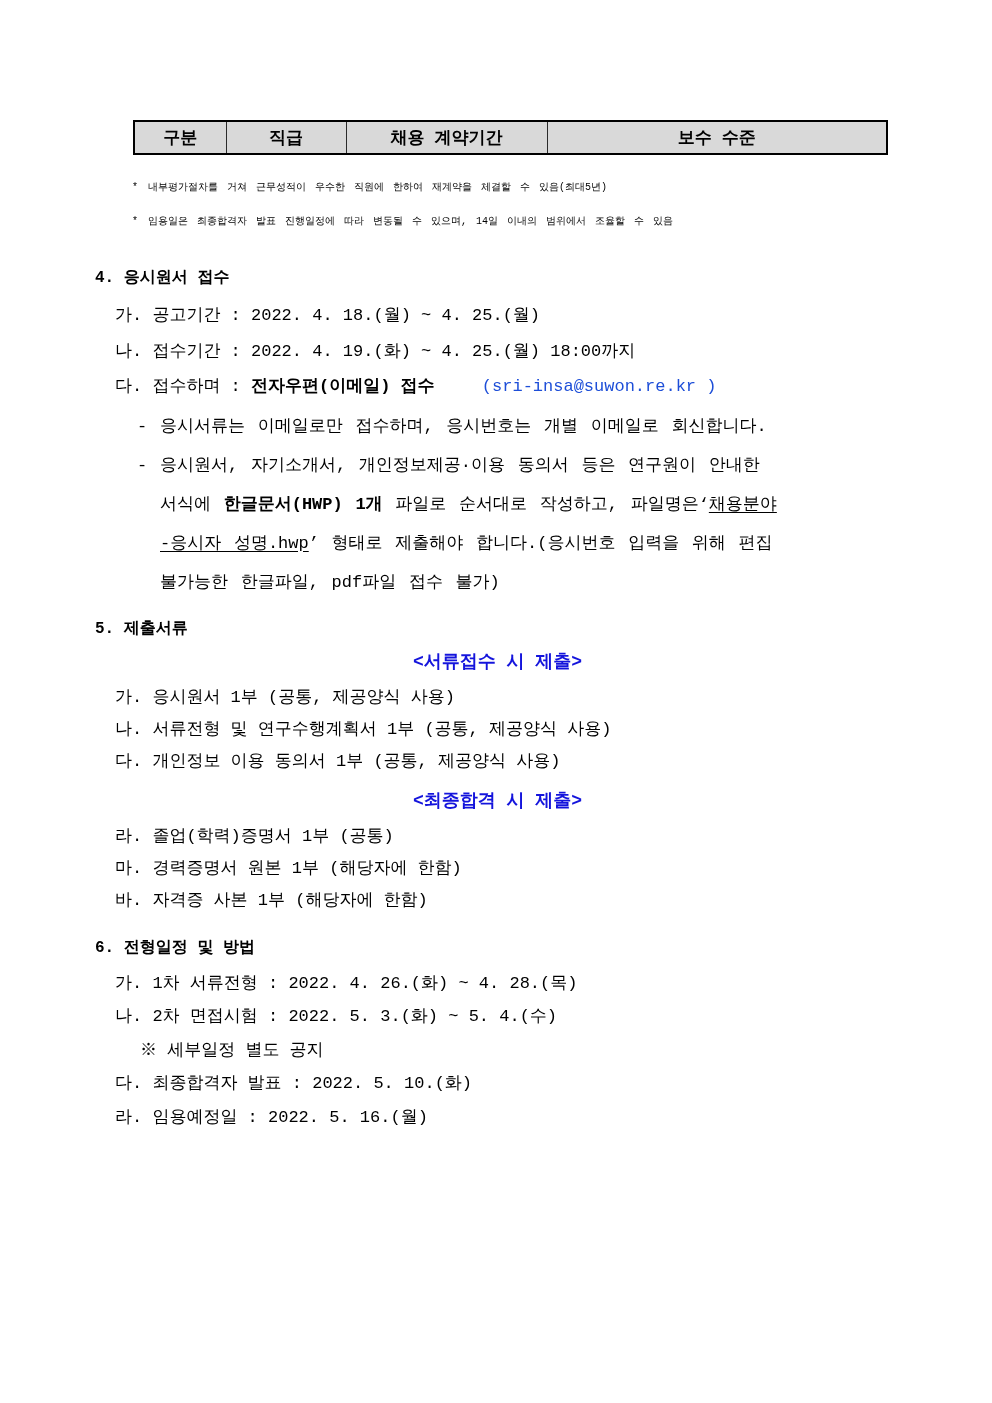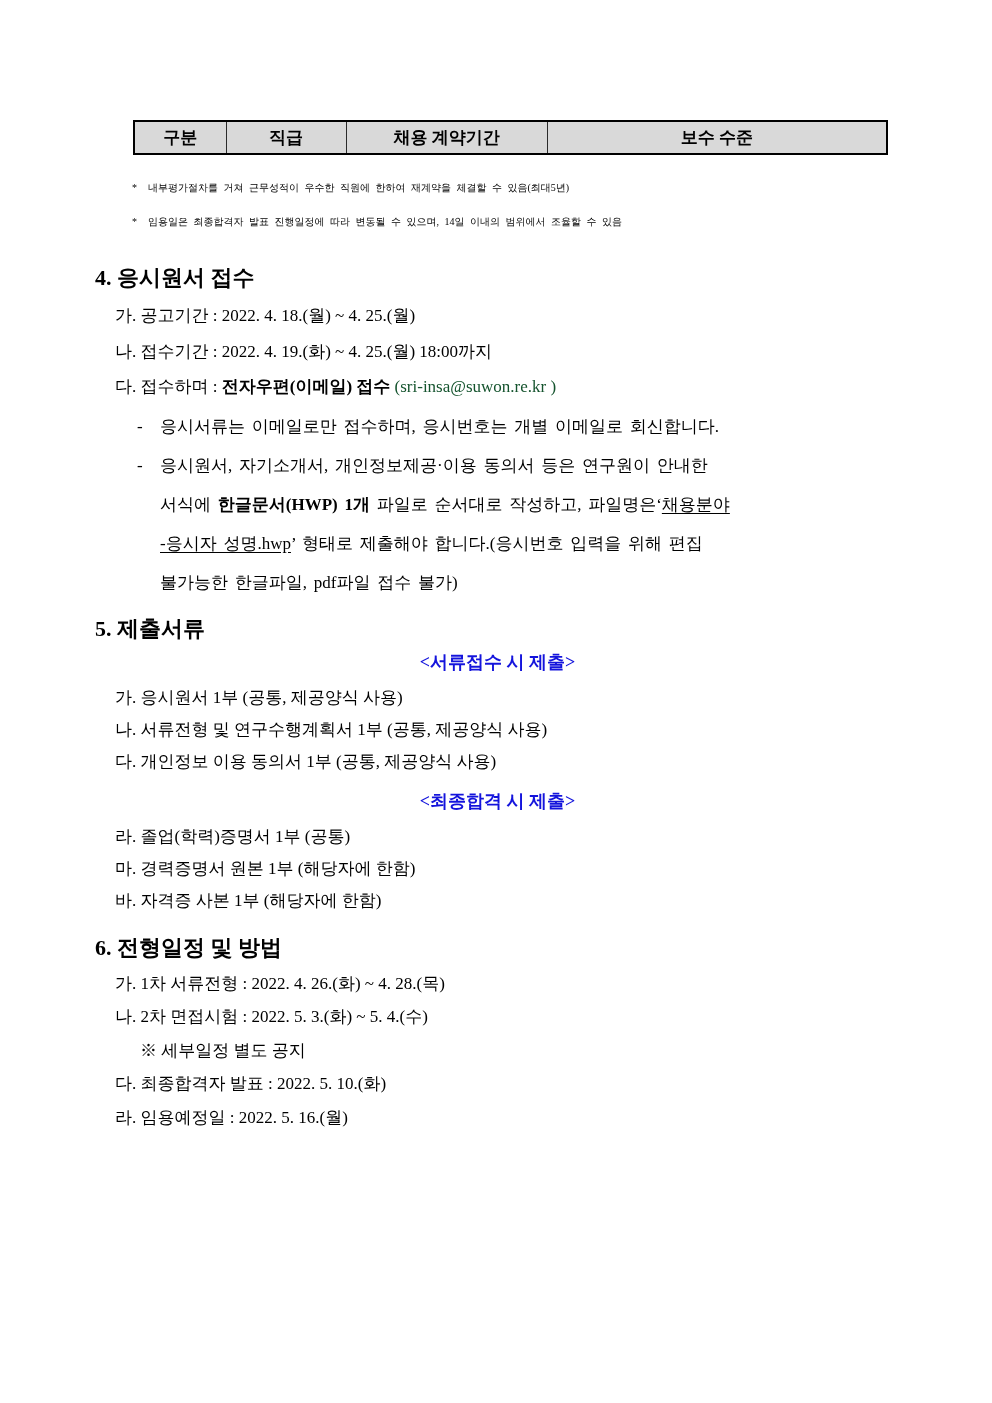"구분" .page { font-family: Liberation Serif, serif -> Liberation Mono, monospace }
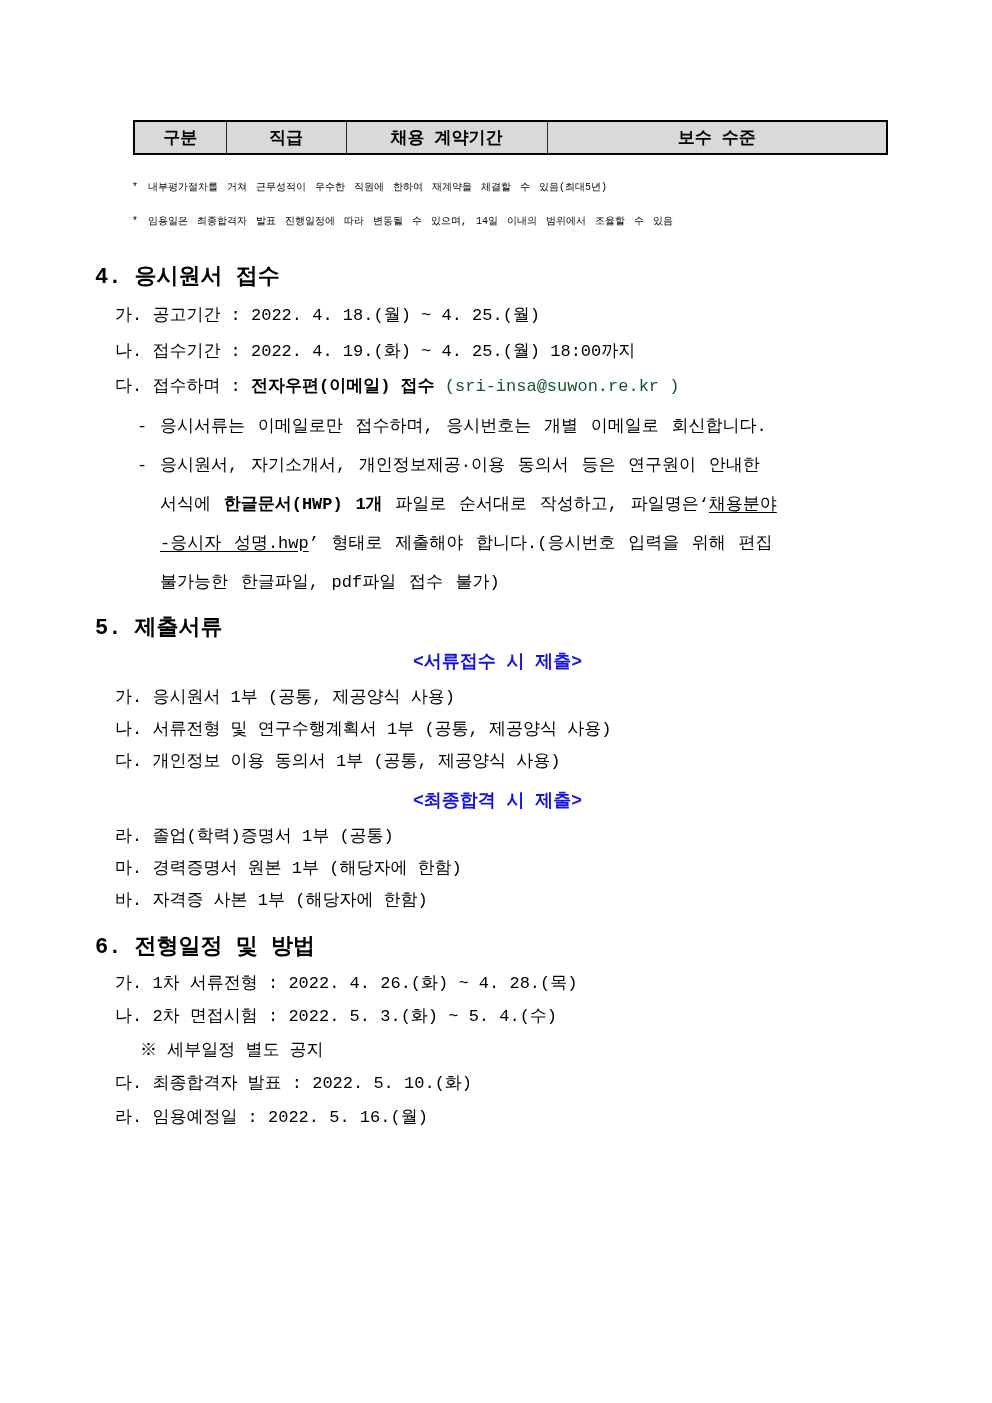"4. 응시원서 접수" .sec-title { font-size: 22px -> 16px }
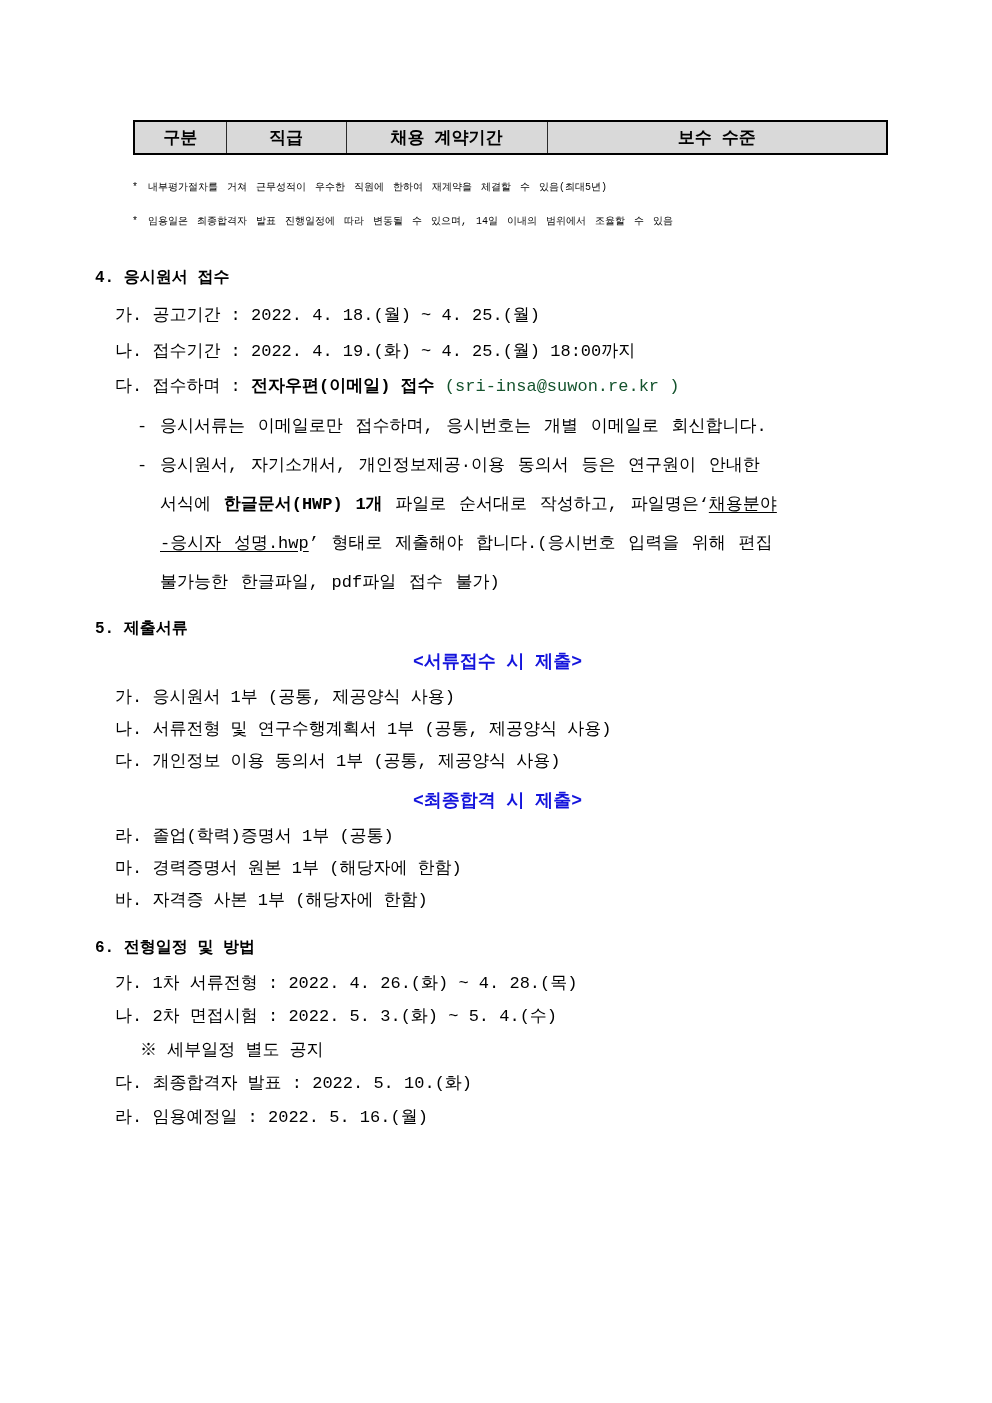"(sri-insa@suwon.re.kr )" .email { color: #14532d -> #1d4ed8; margin-left: none -> 37px }
